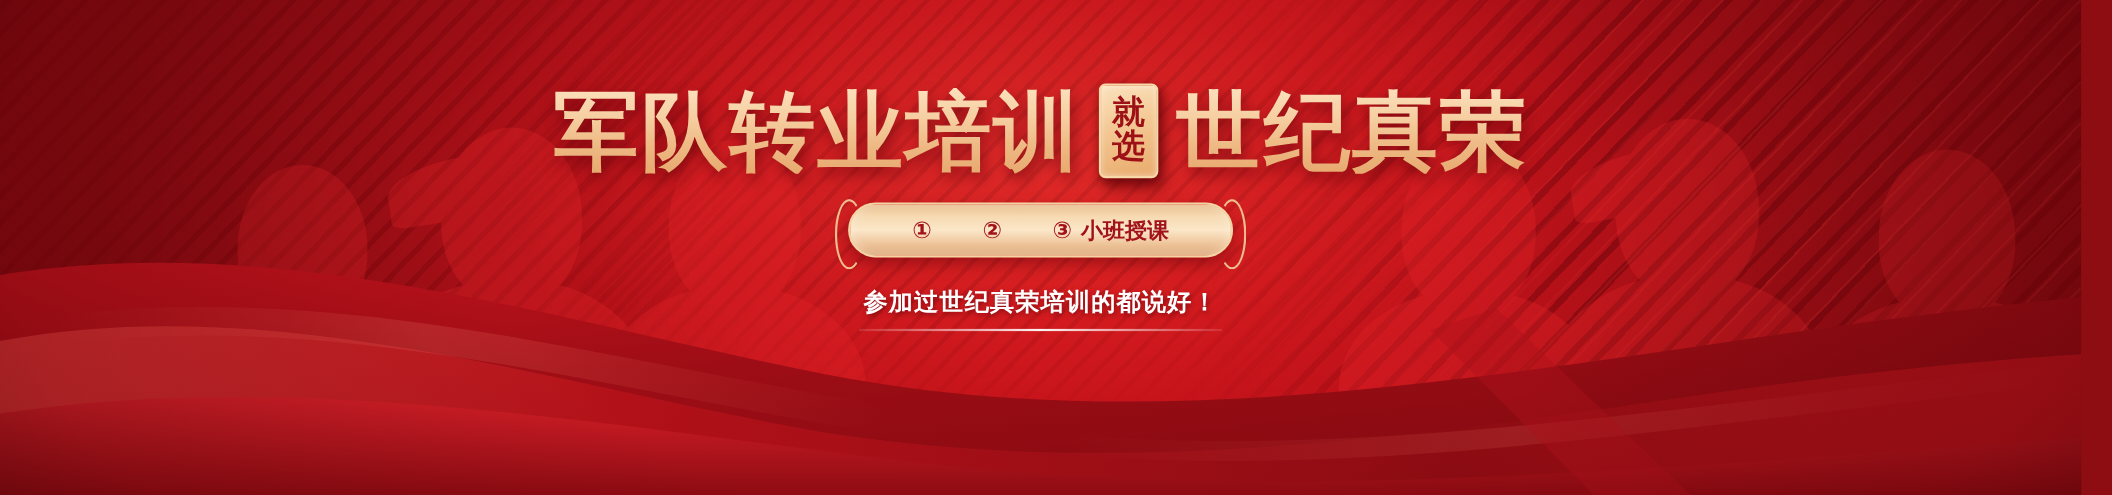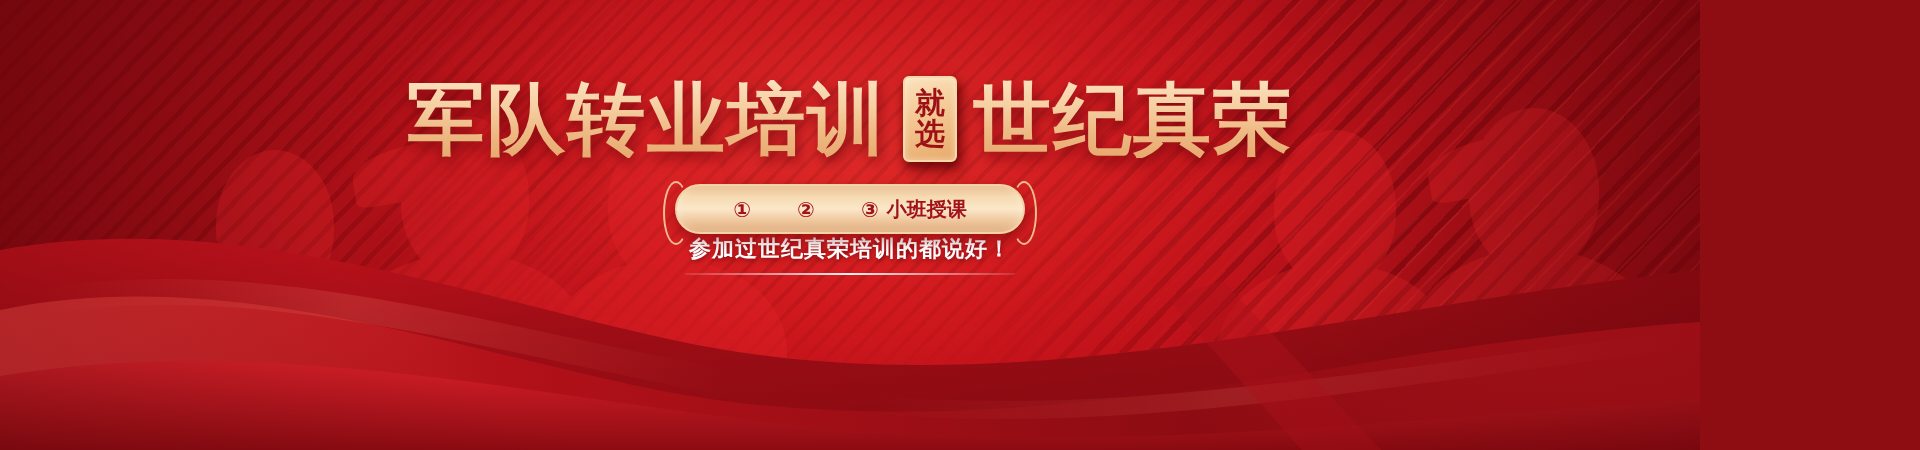"军队转业培训" .banner { width: 1700px -> 1892px }
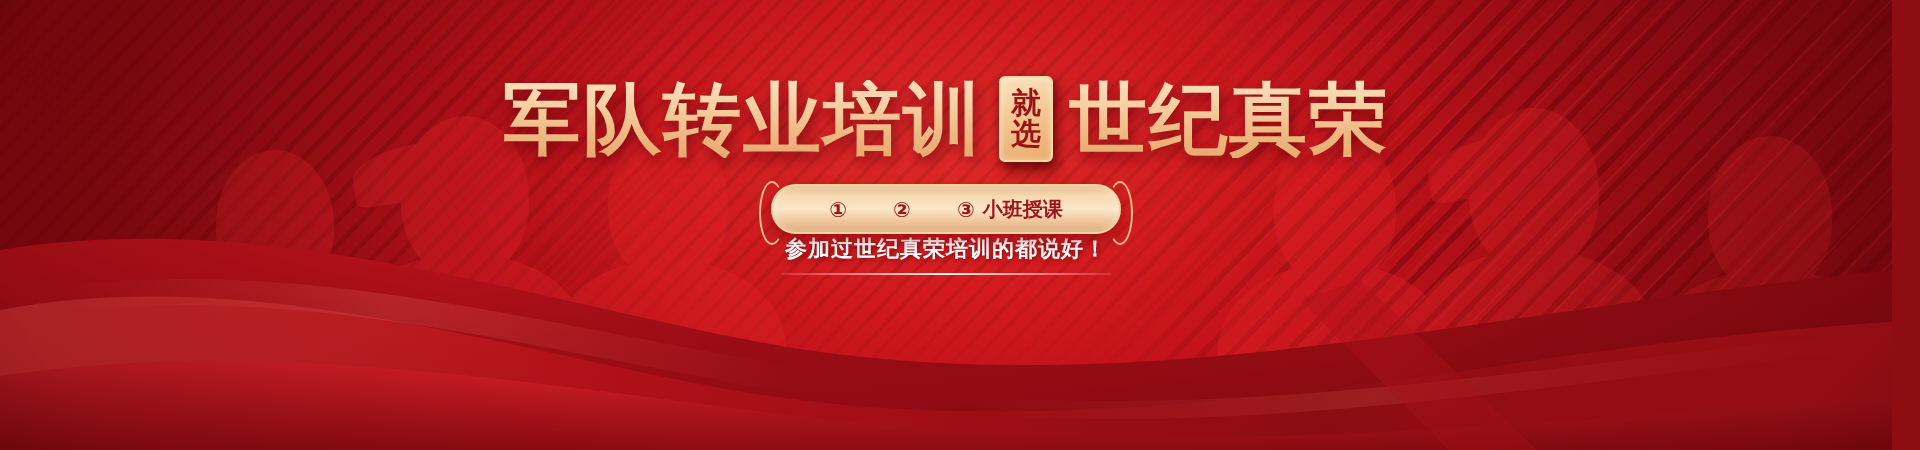"参加过世纪真荣培训的都说好！" .tagline-wrap { margin-top: none -> 26px }
